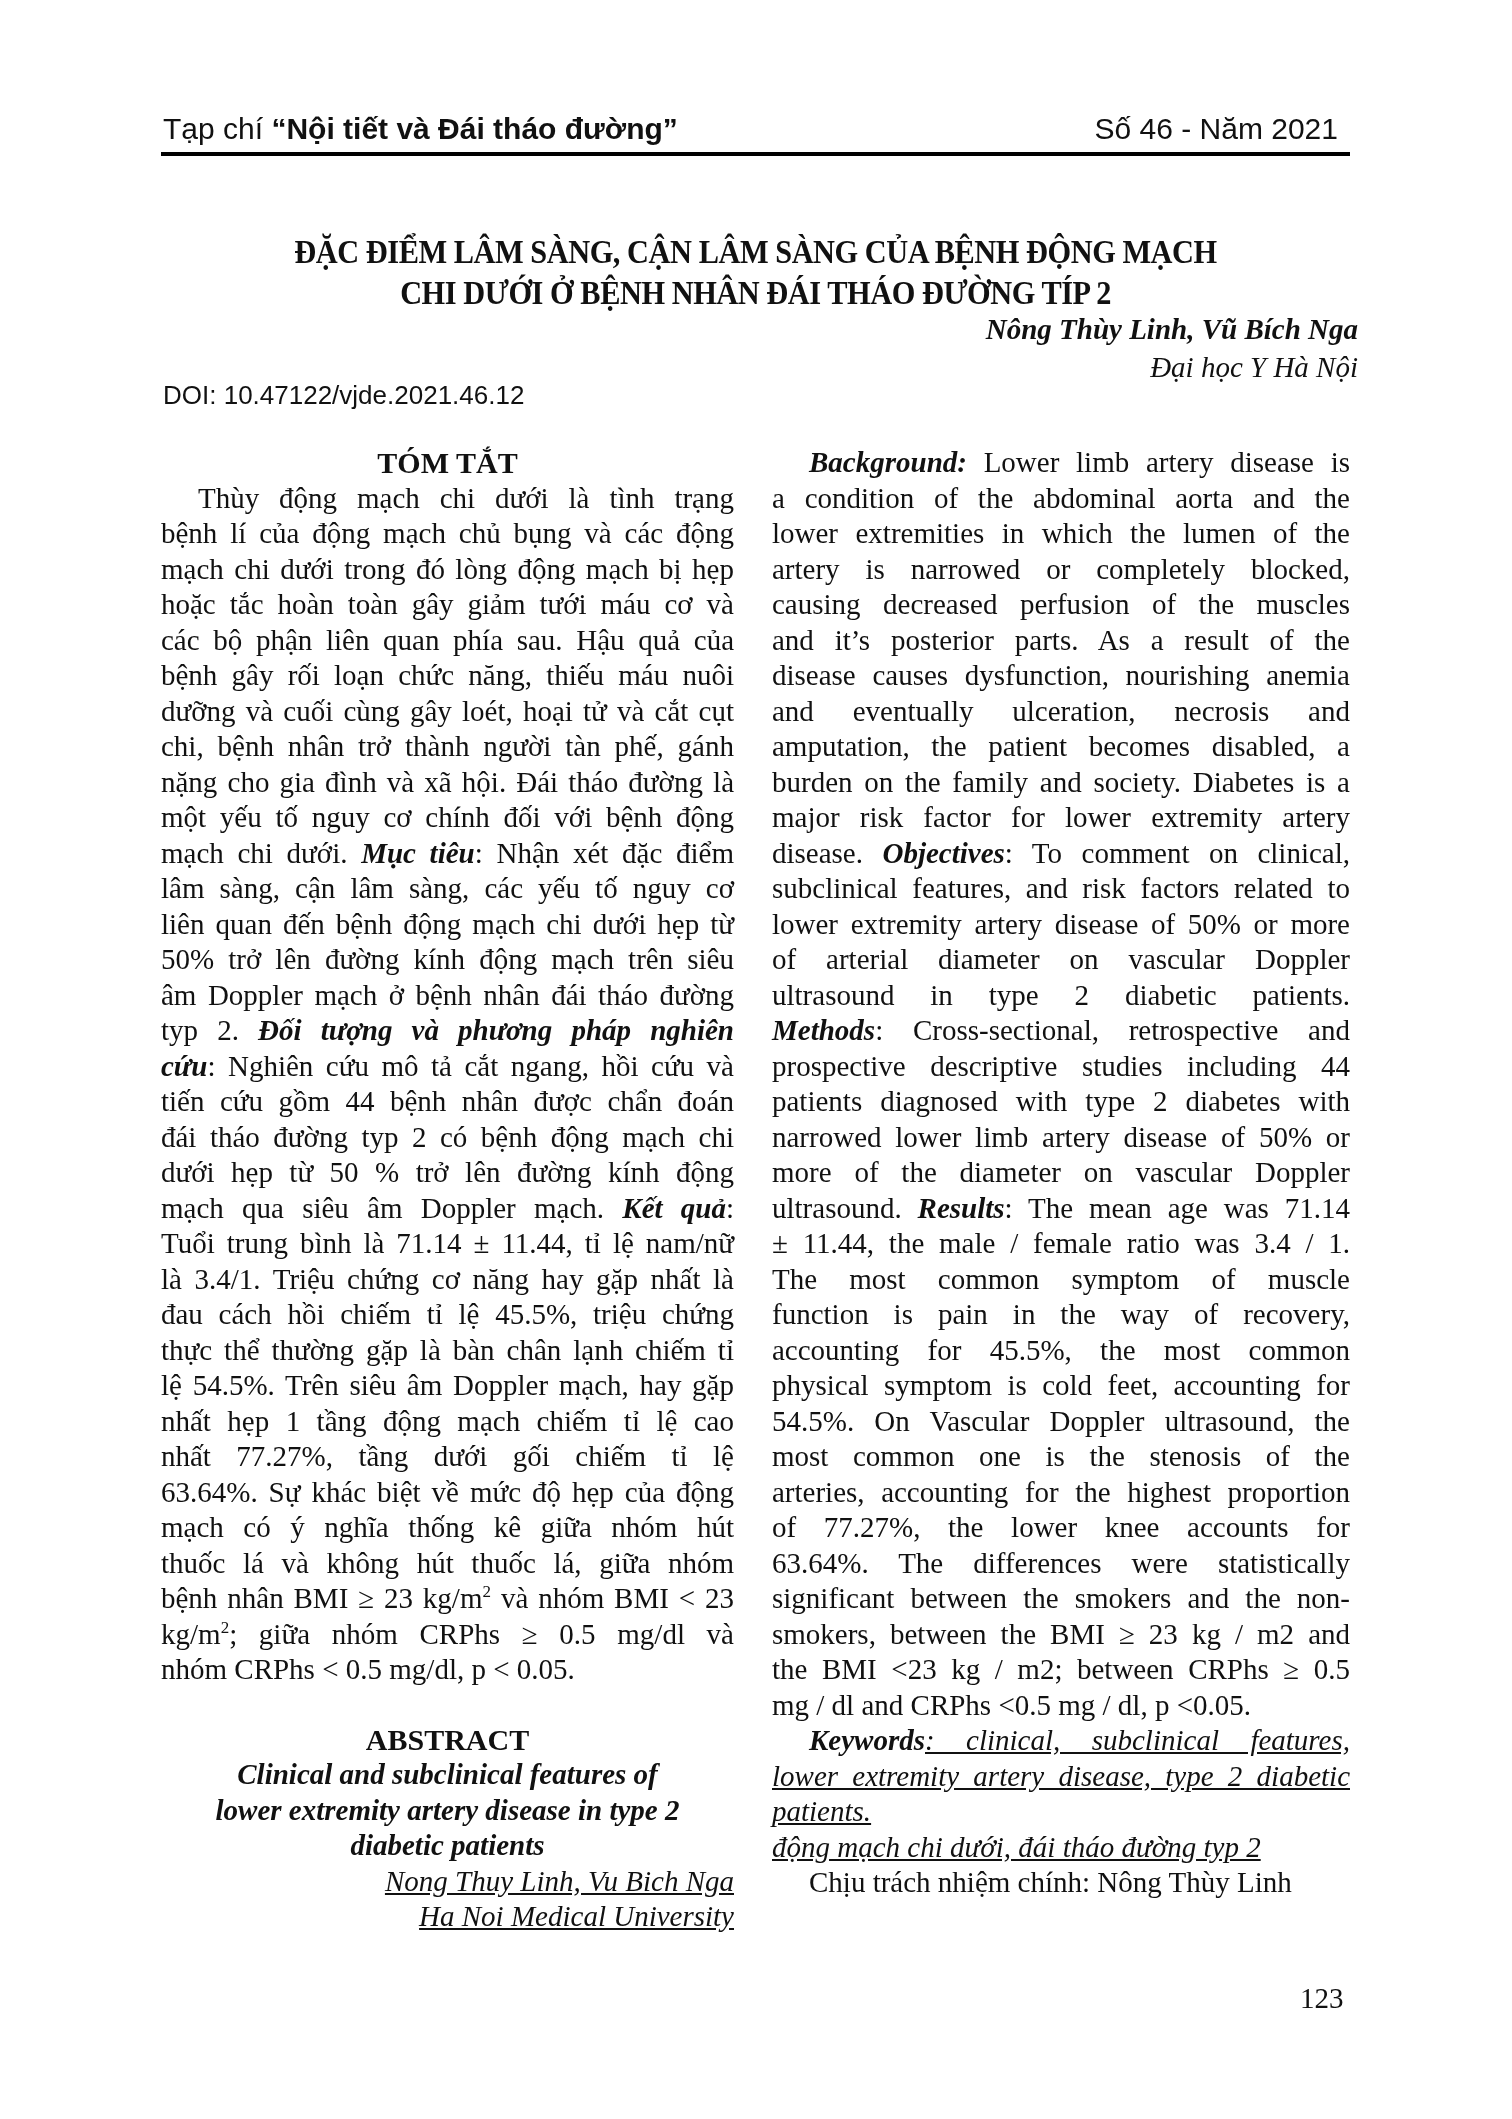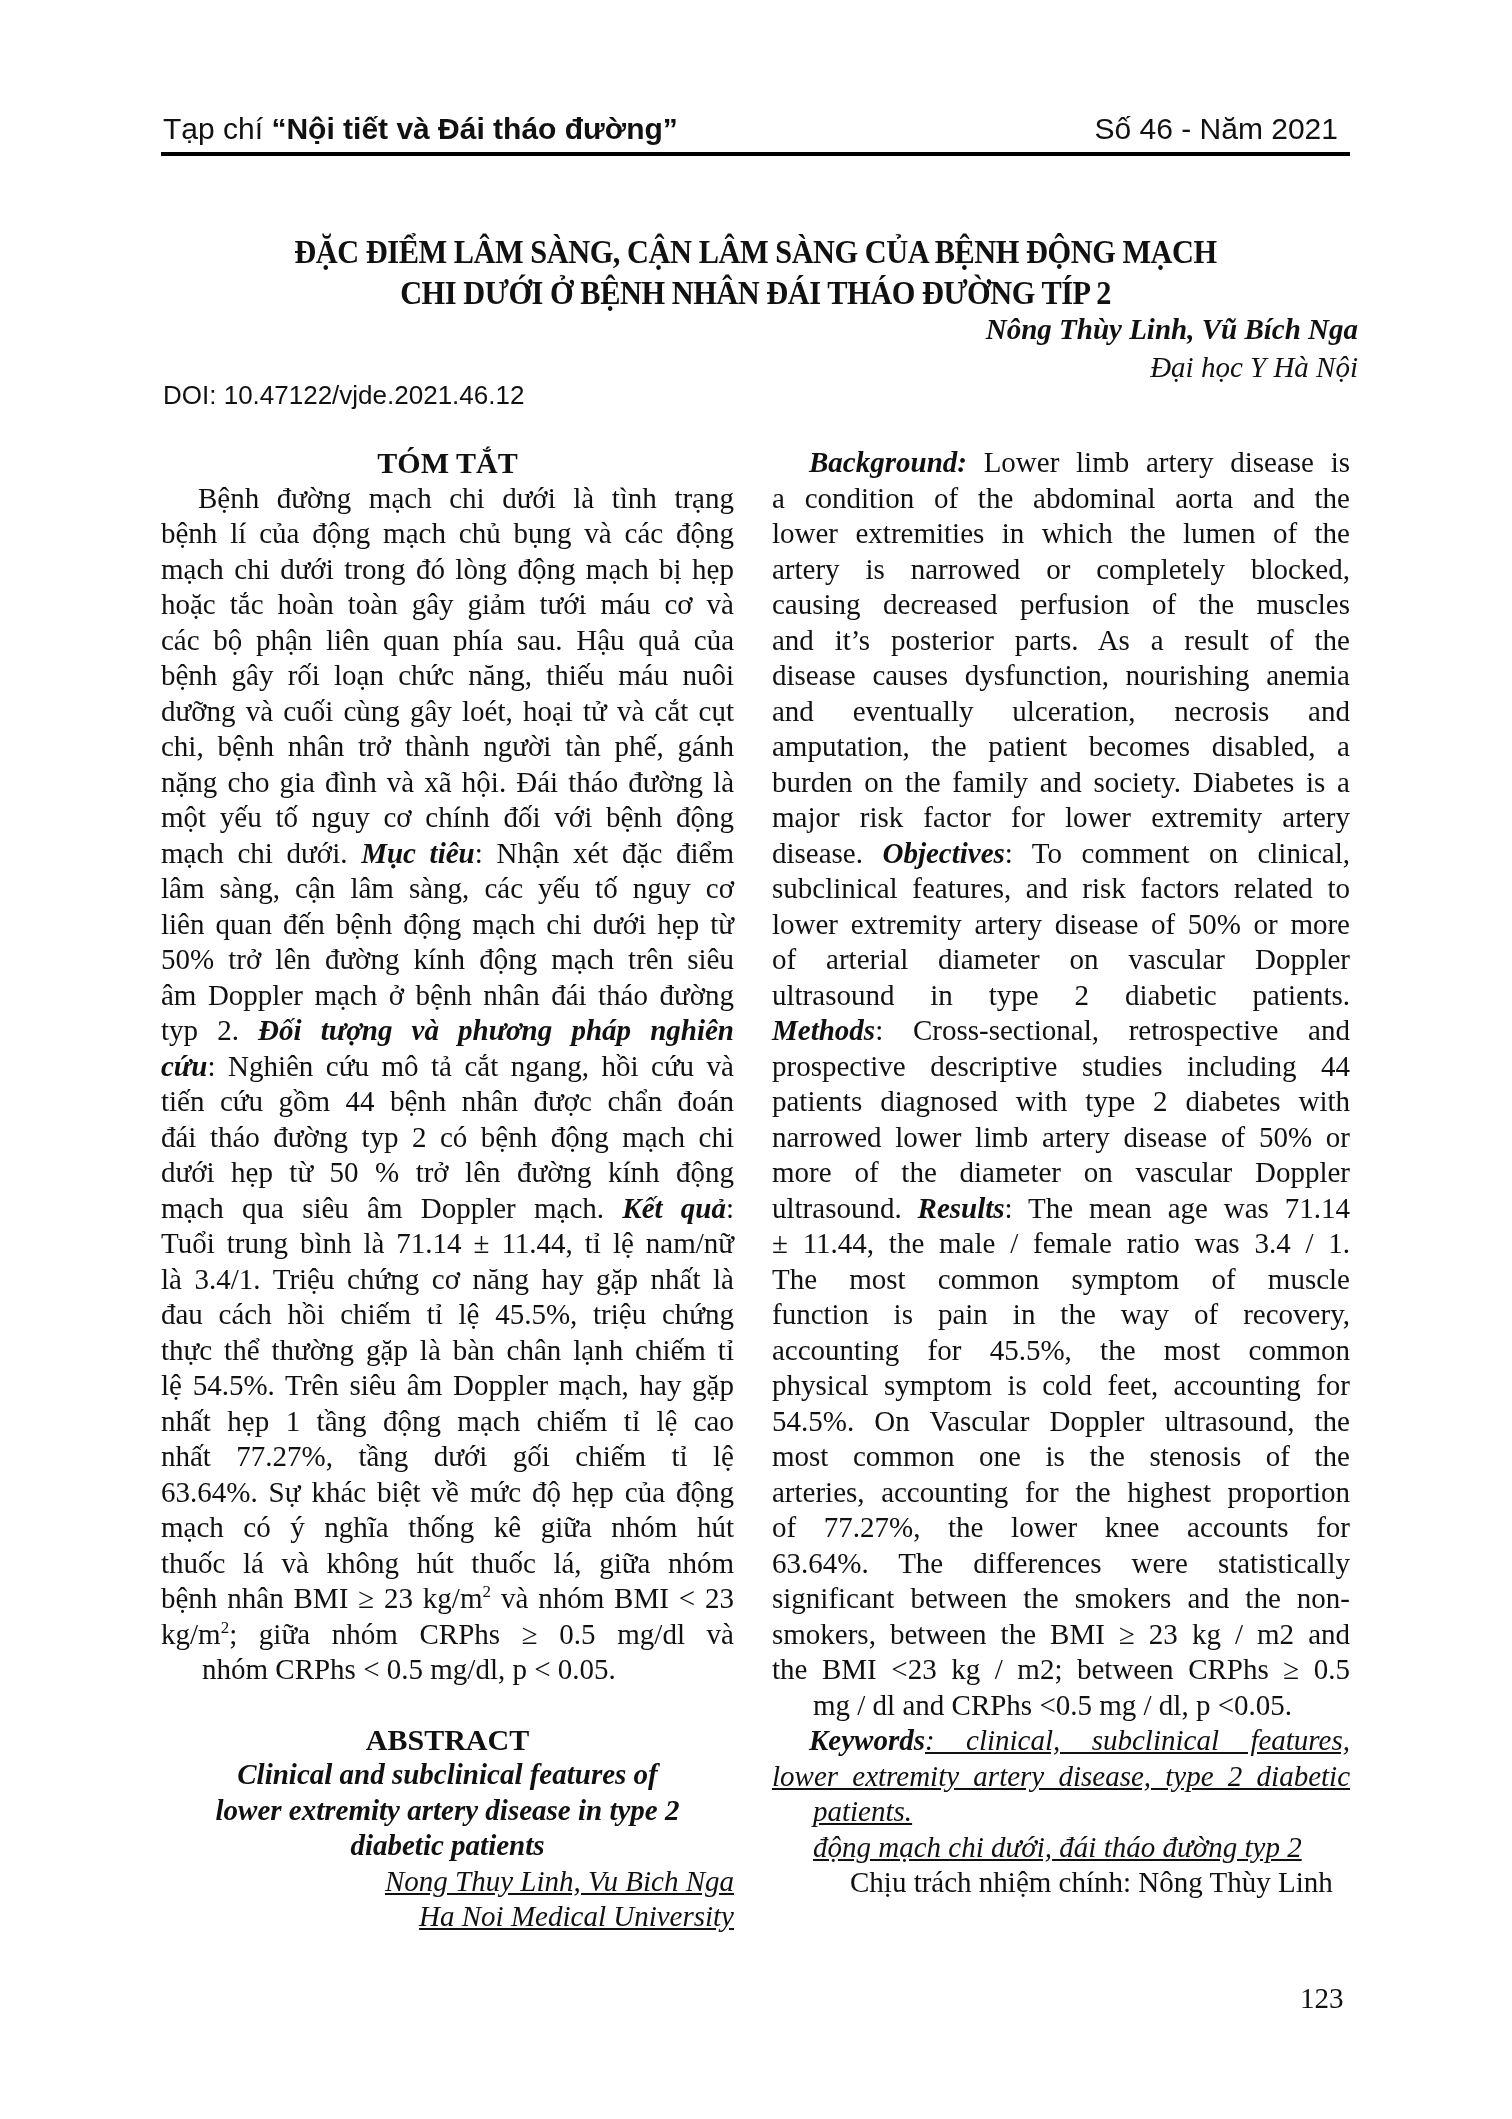"Bệnh đường mạch chi dưới" div.line { text: Bệnh đường -> Thùy động }
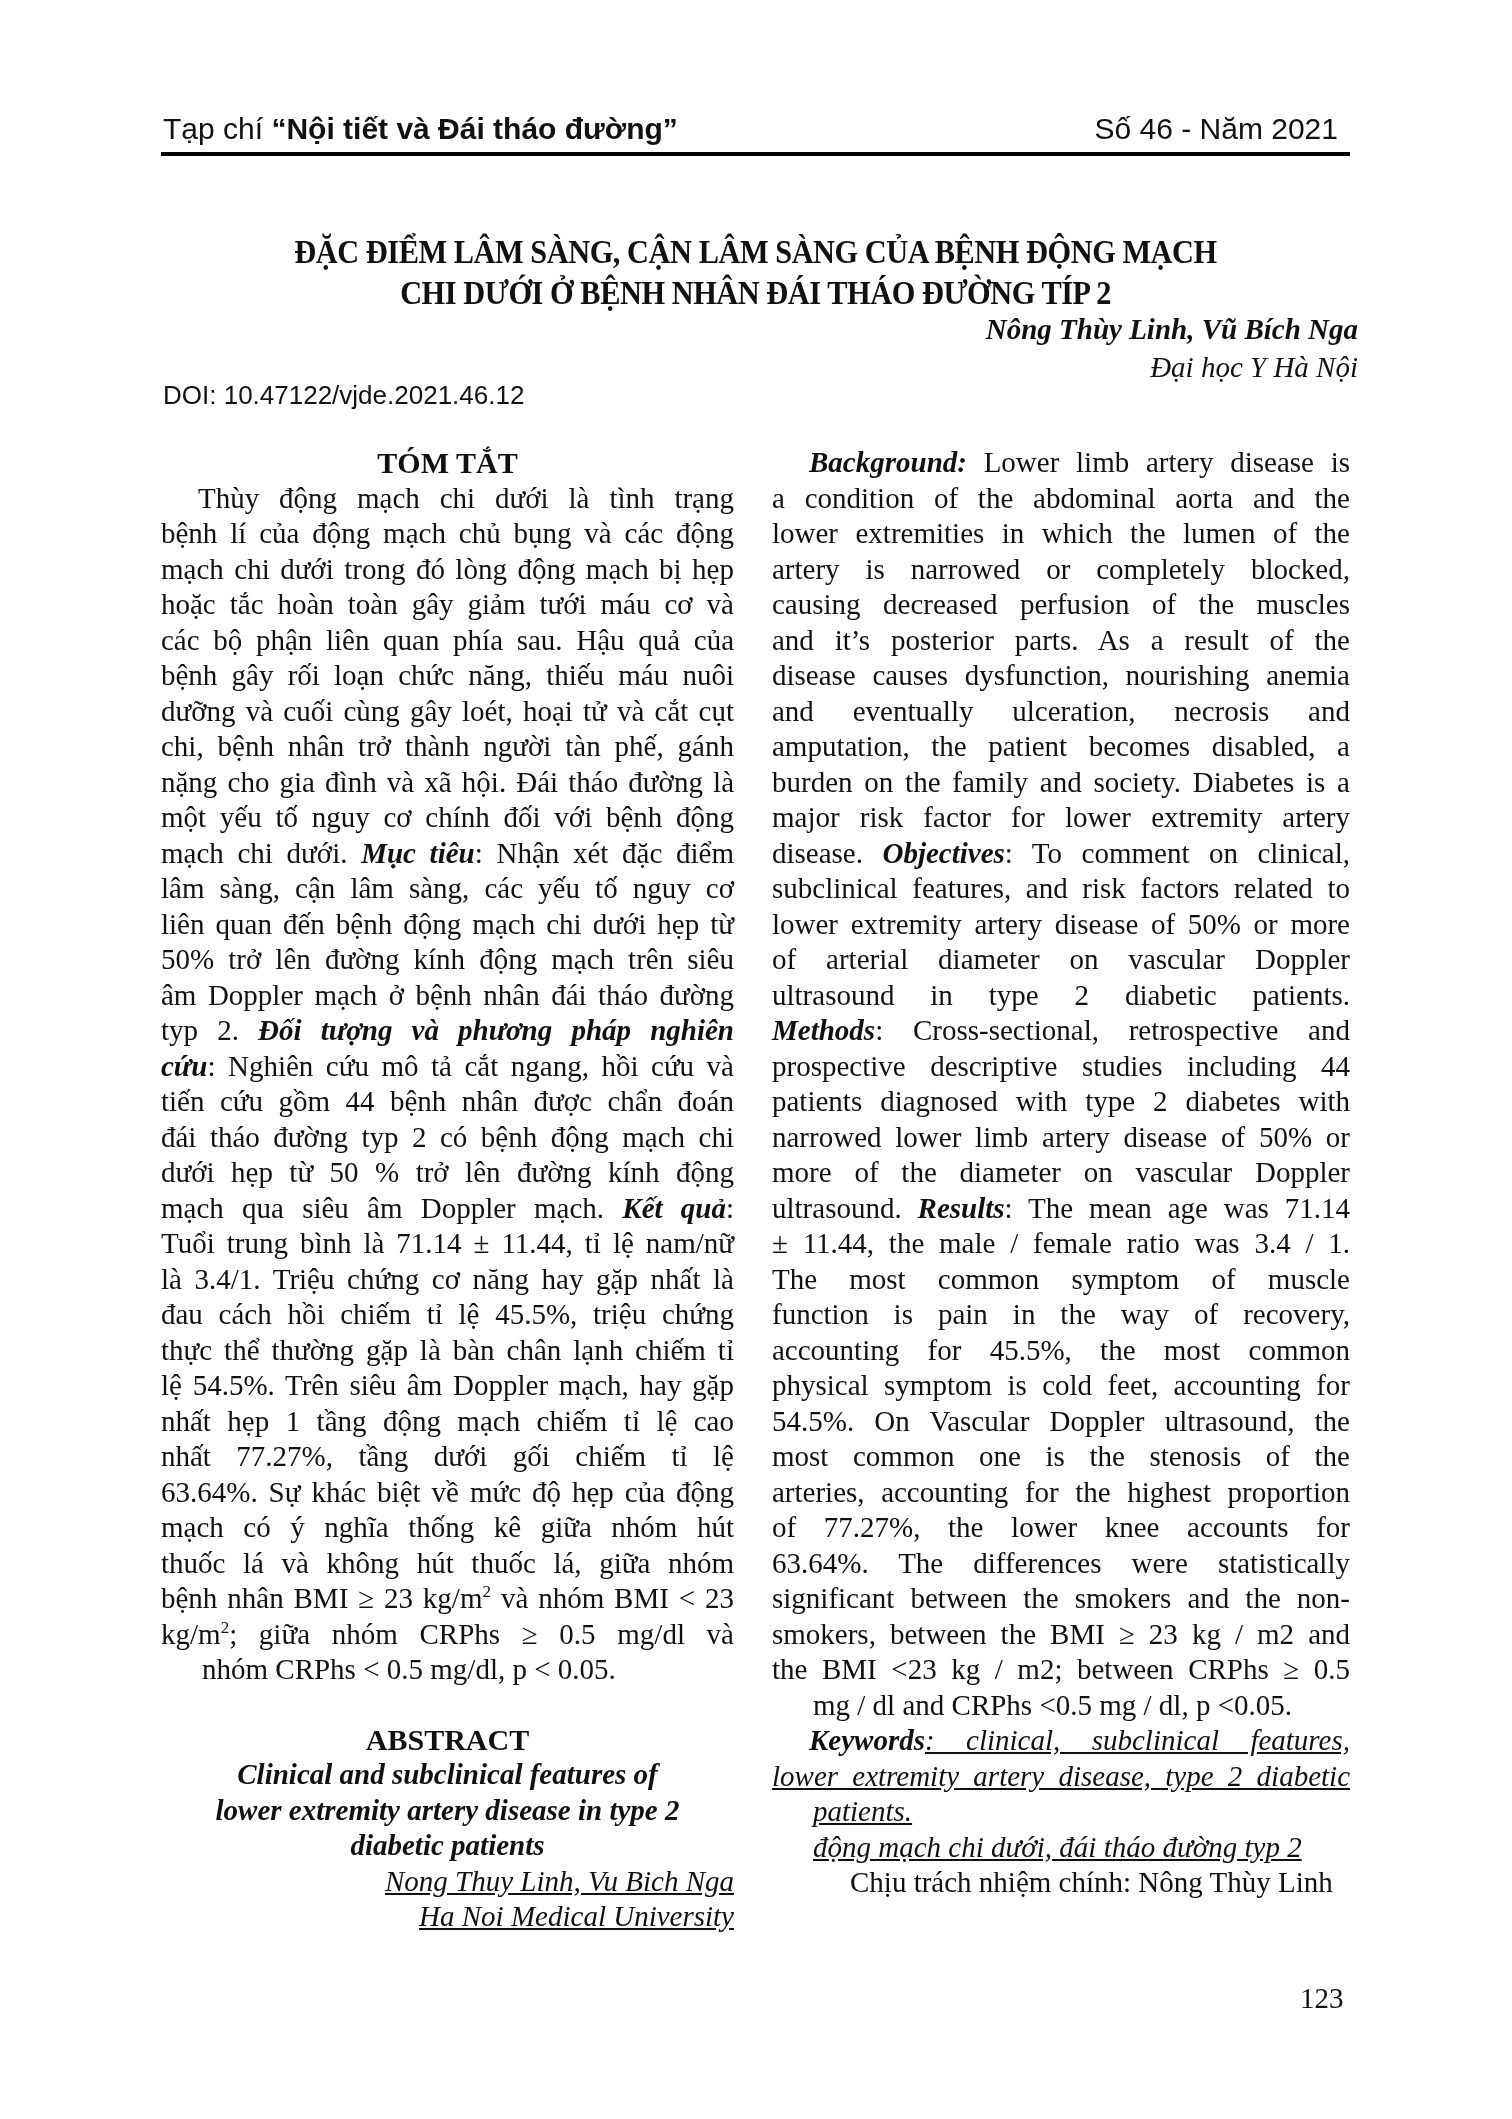"nhóm CRPhs < 0.5 mg/dl," .line.last { margin-left: 41px -> none }
